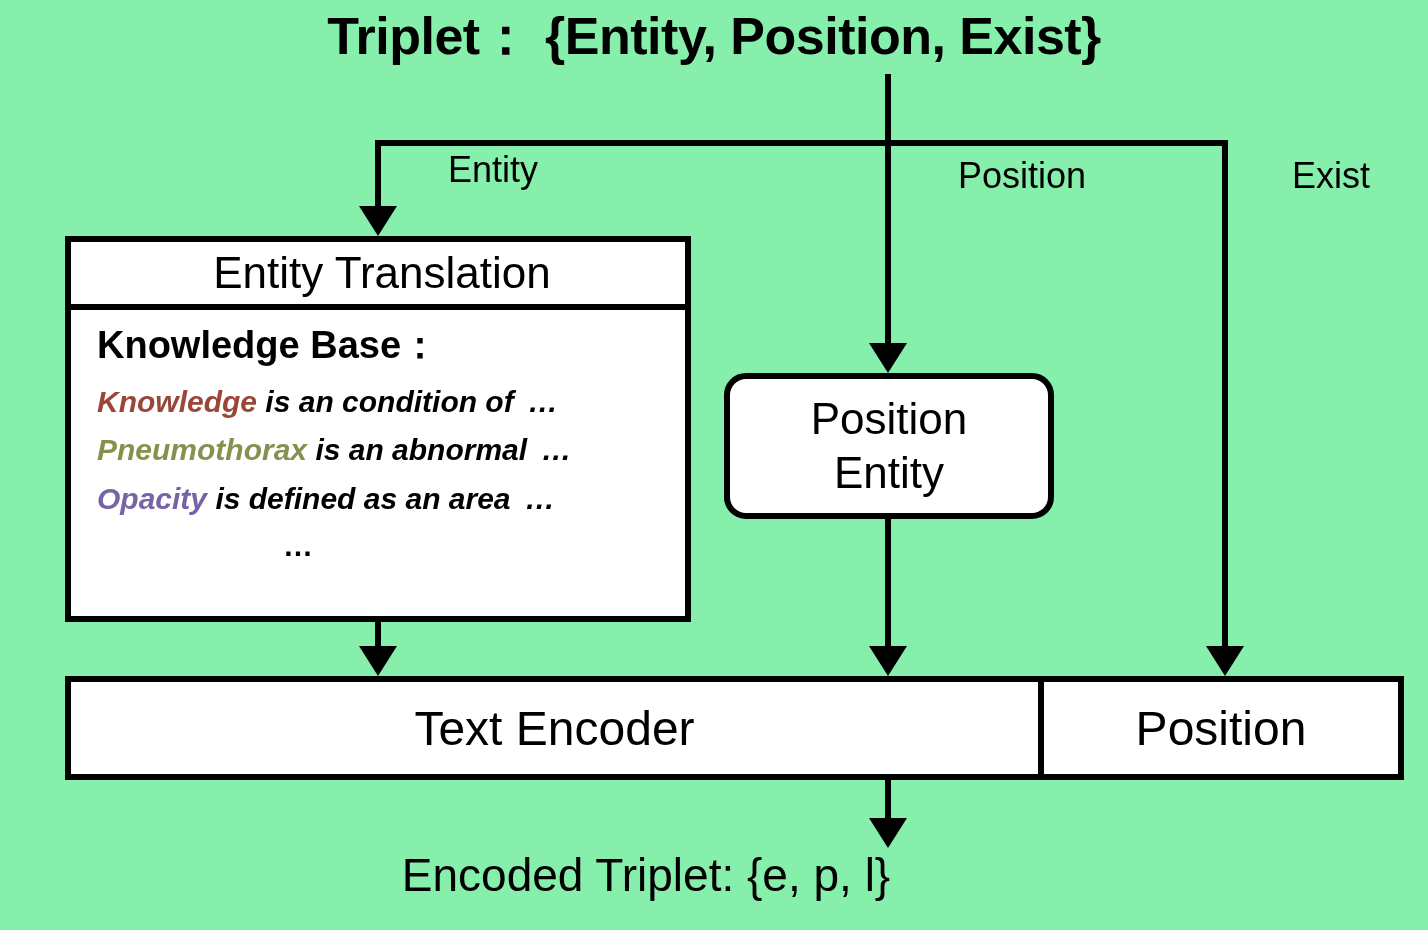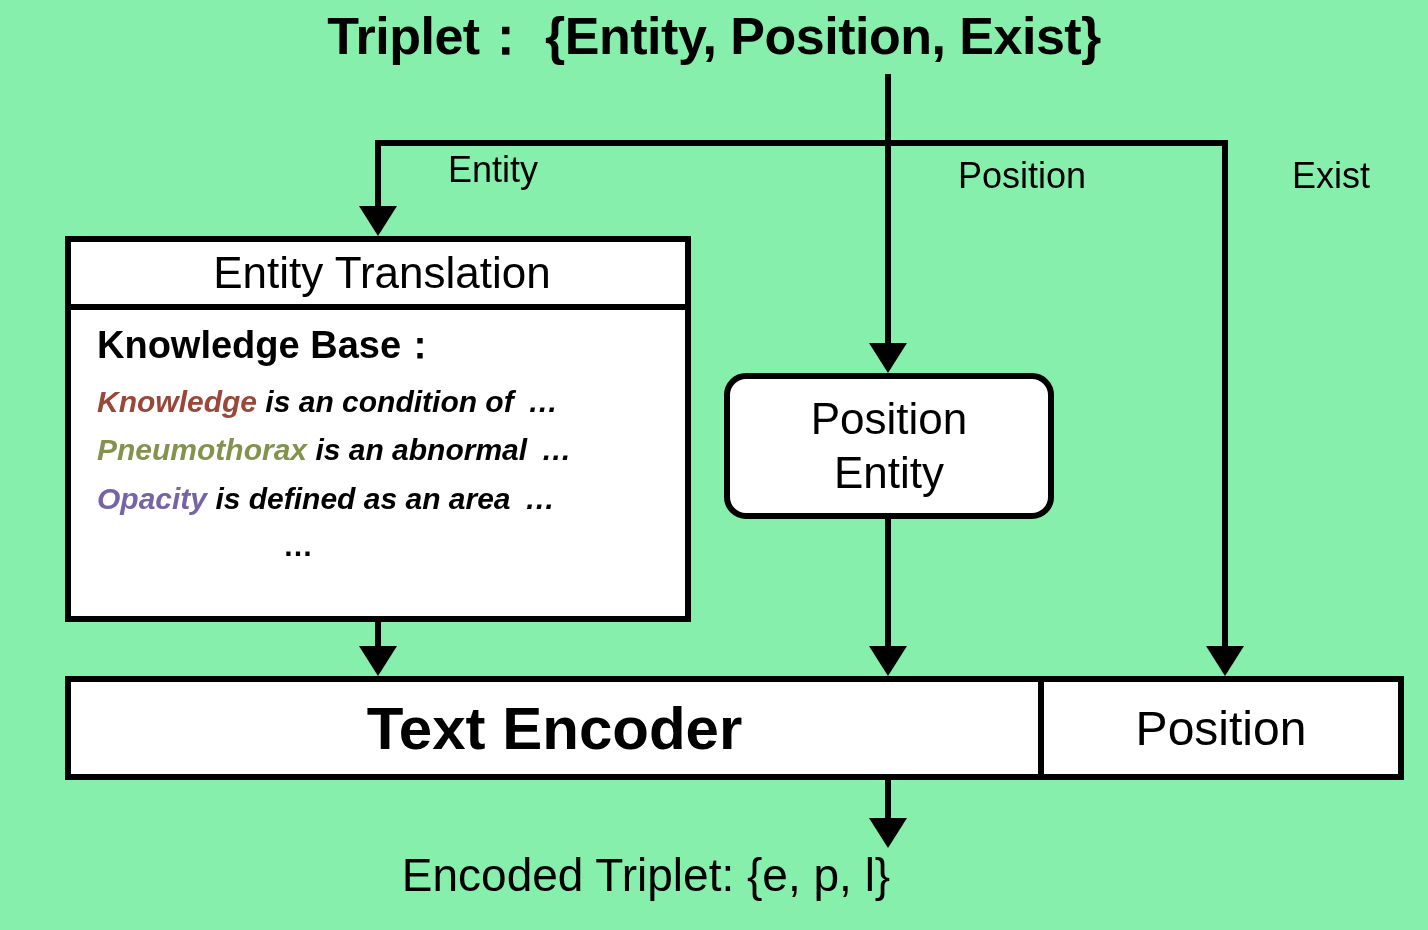"Text Encoder" #text-encoder-cell { font-size: 60px -> 48px; font-weight: 700 -> 400 }
